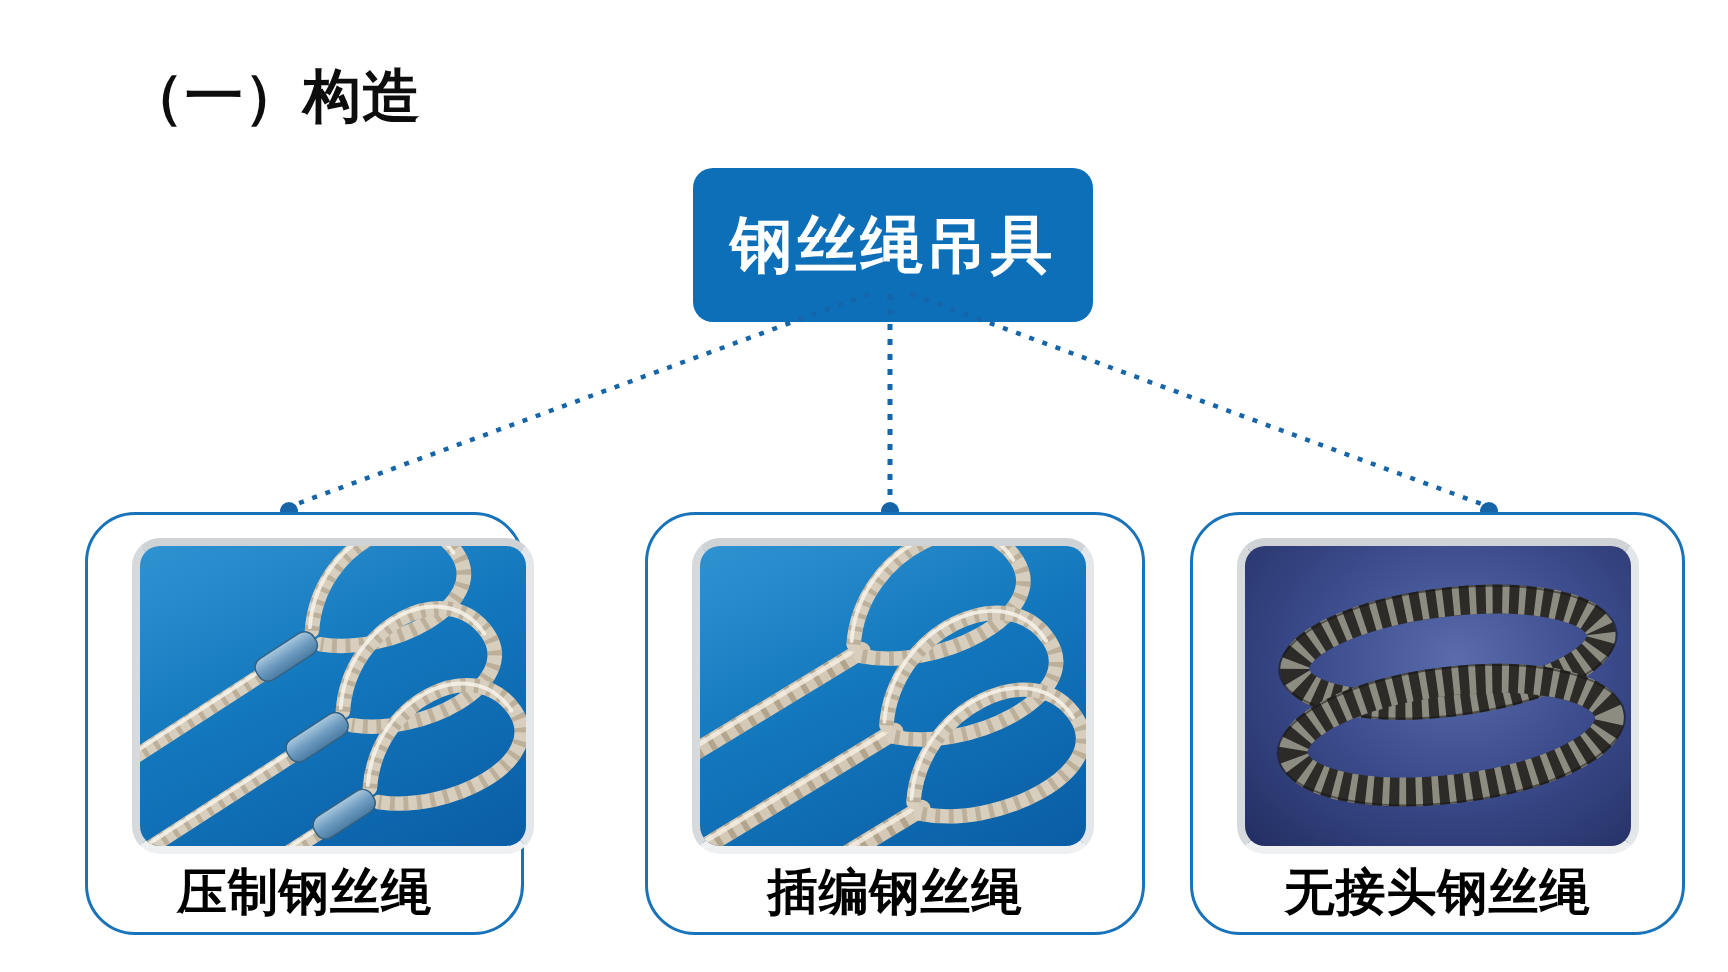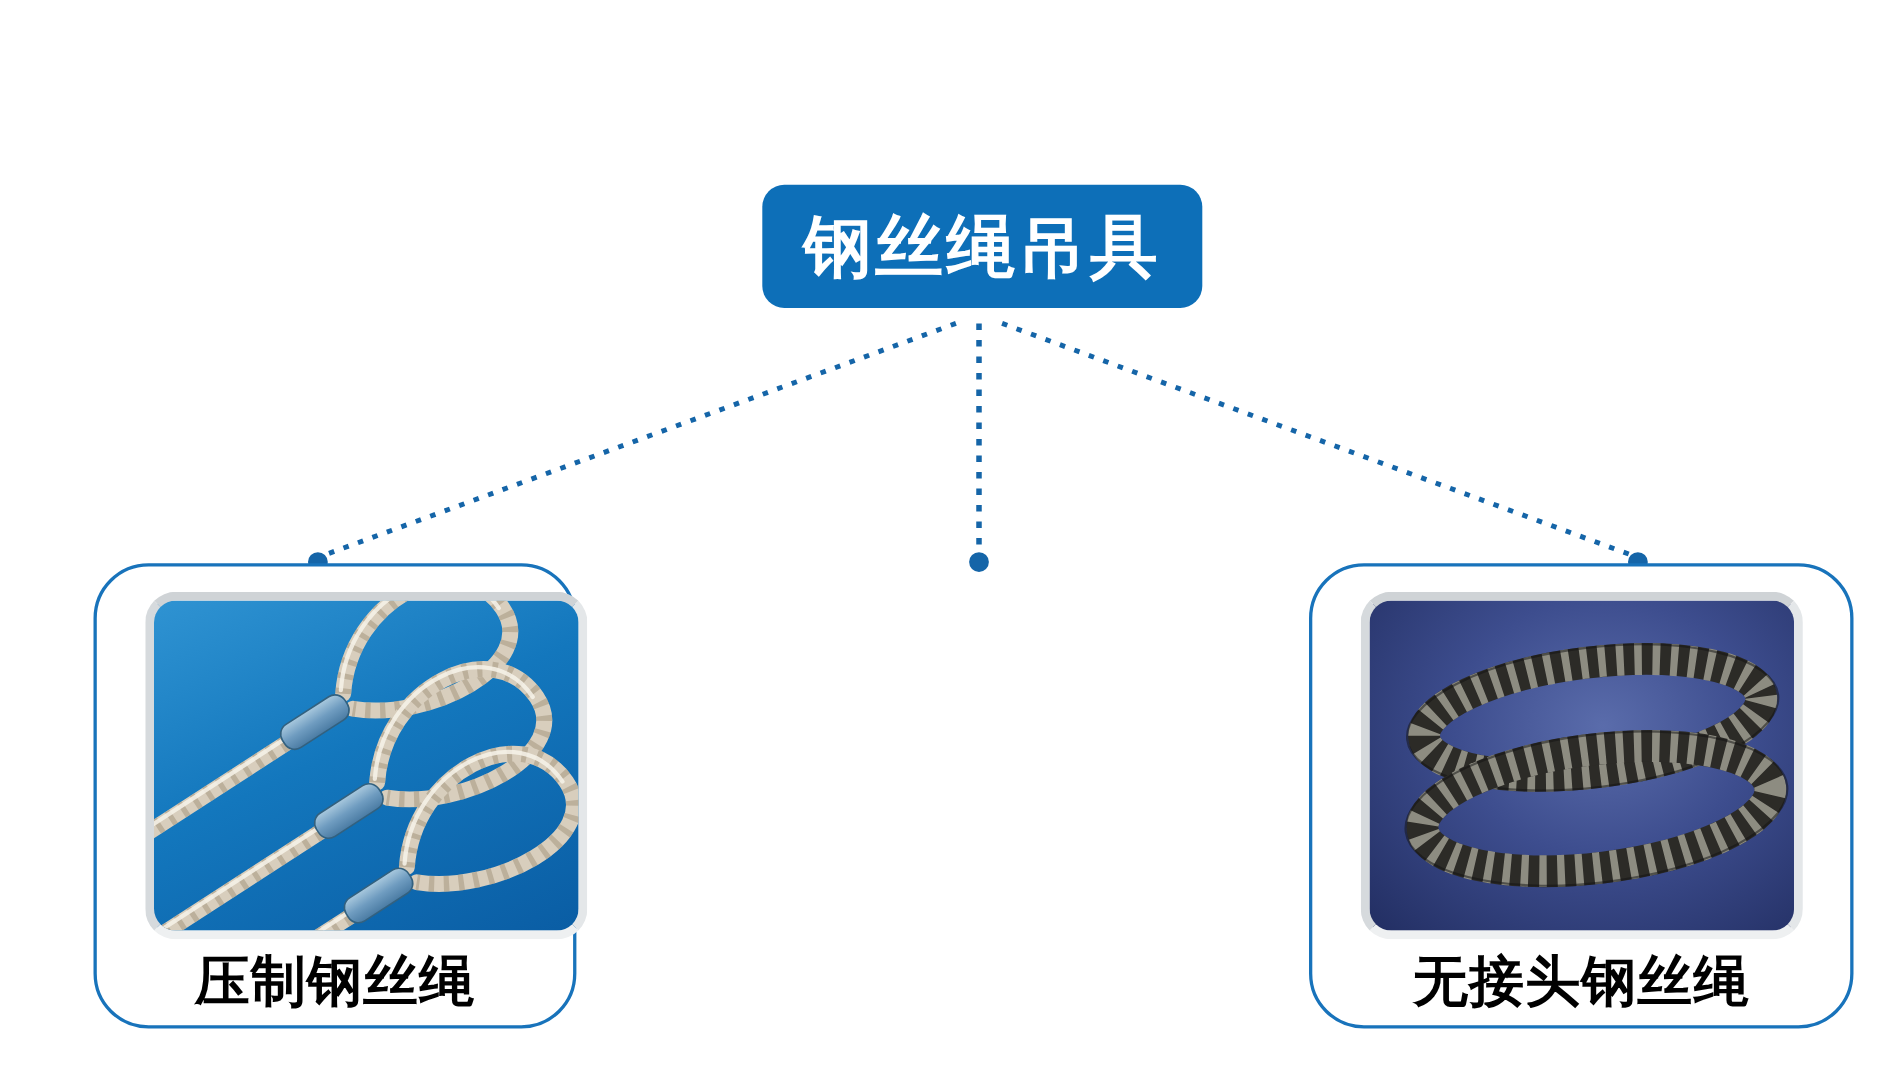"（一）构造" div.slide-title { html: none -> <div>（一）构造</div> }
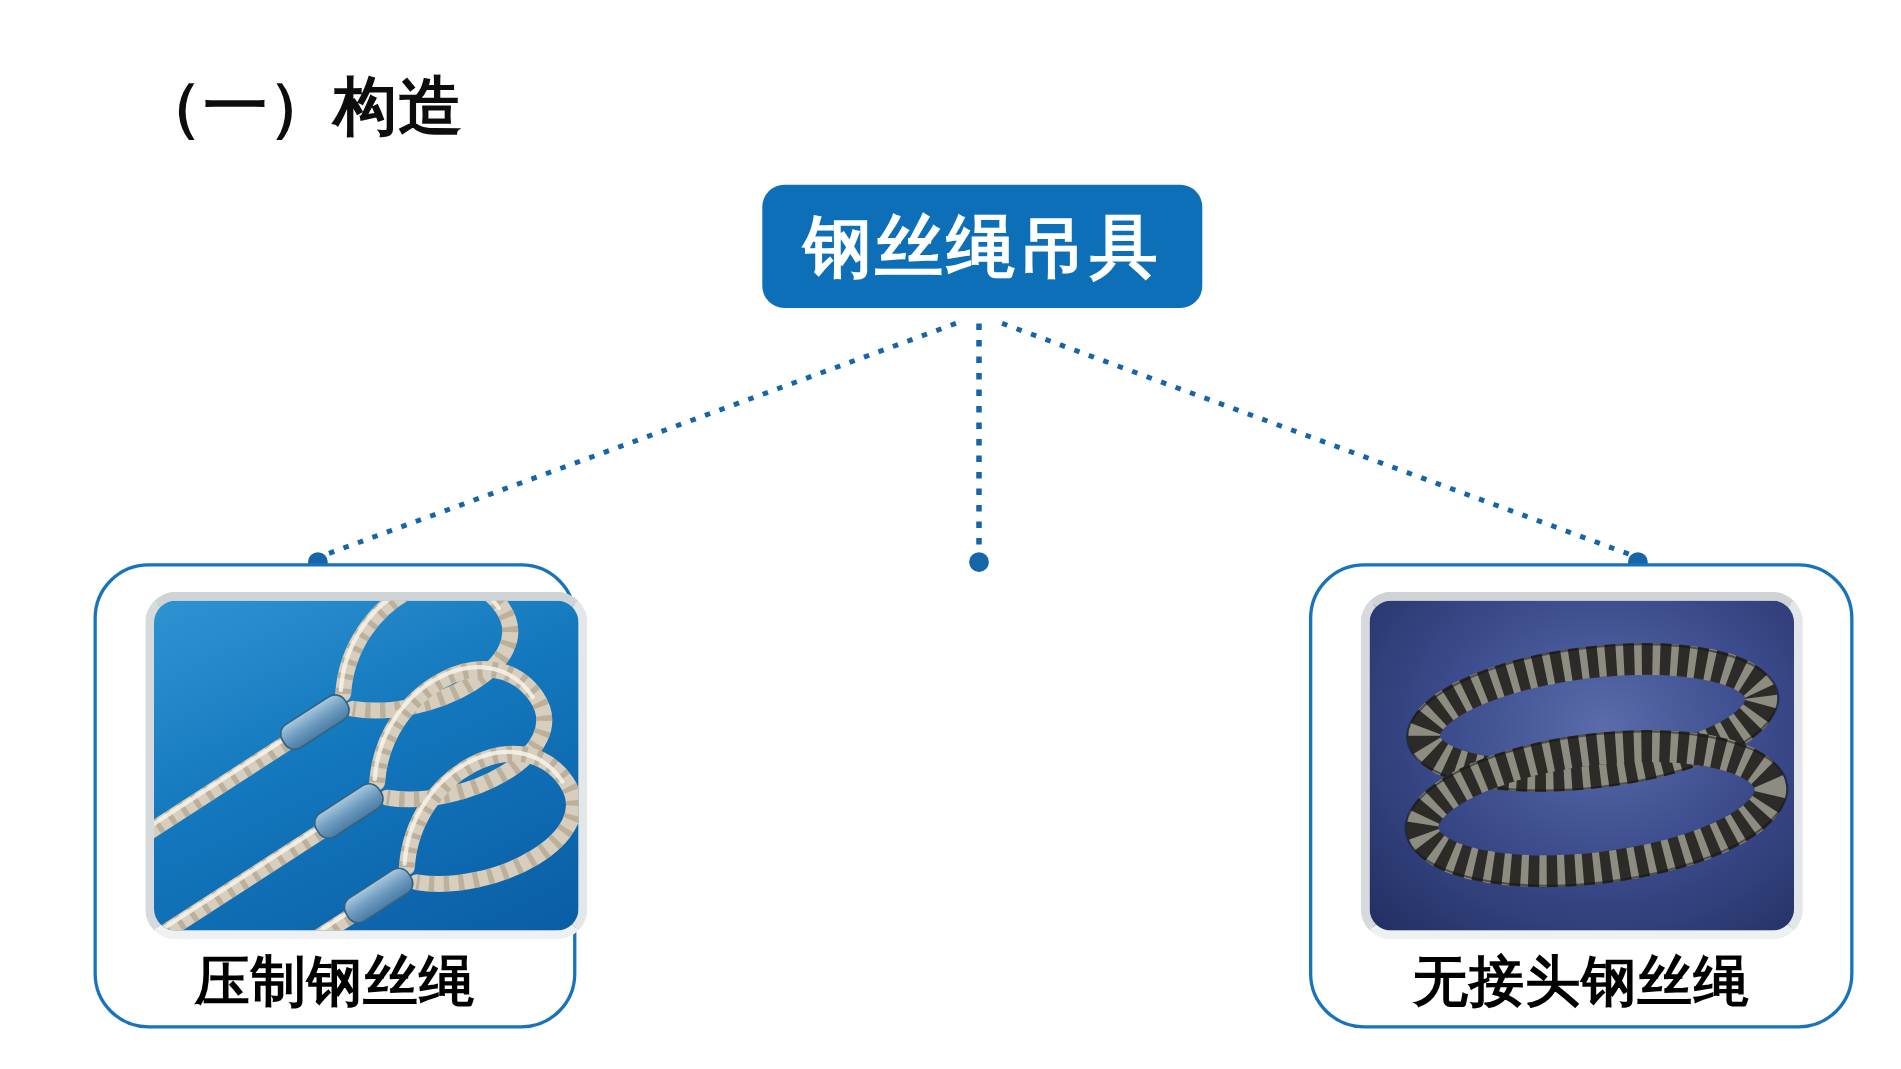"钢丝绳吊具" .hub { height: 112px -> 154px }
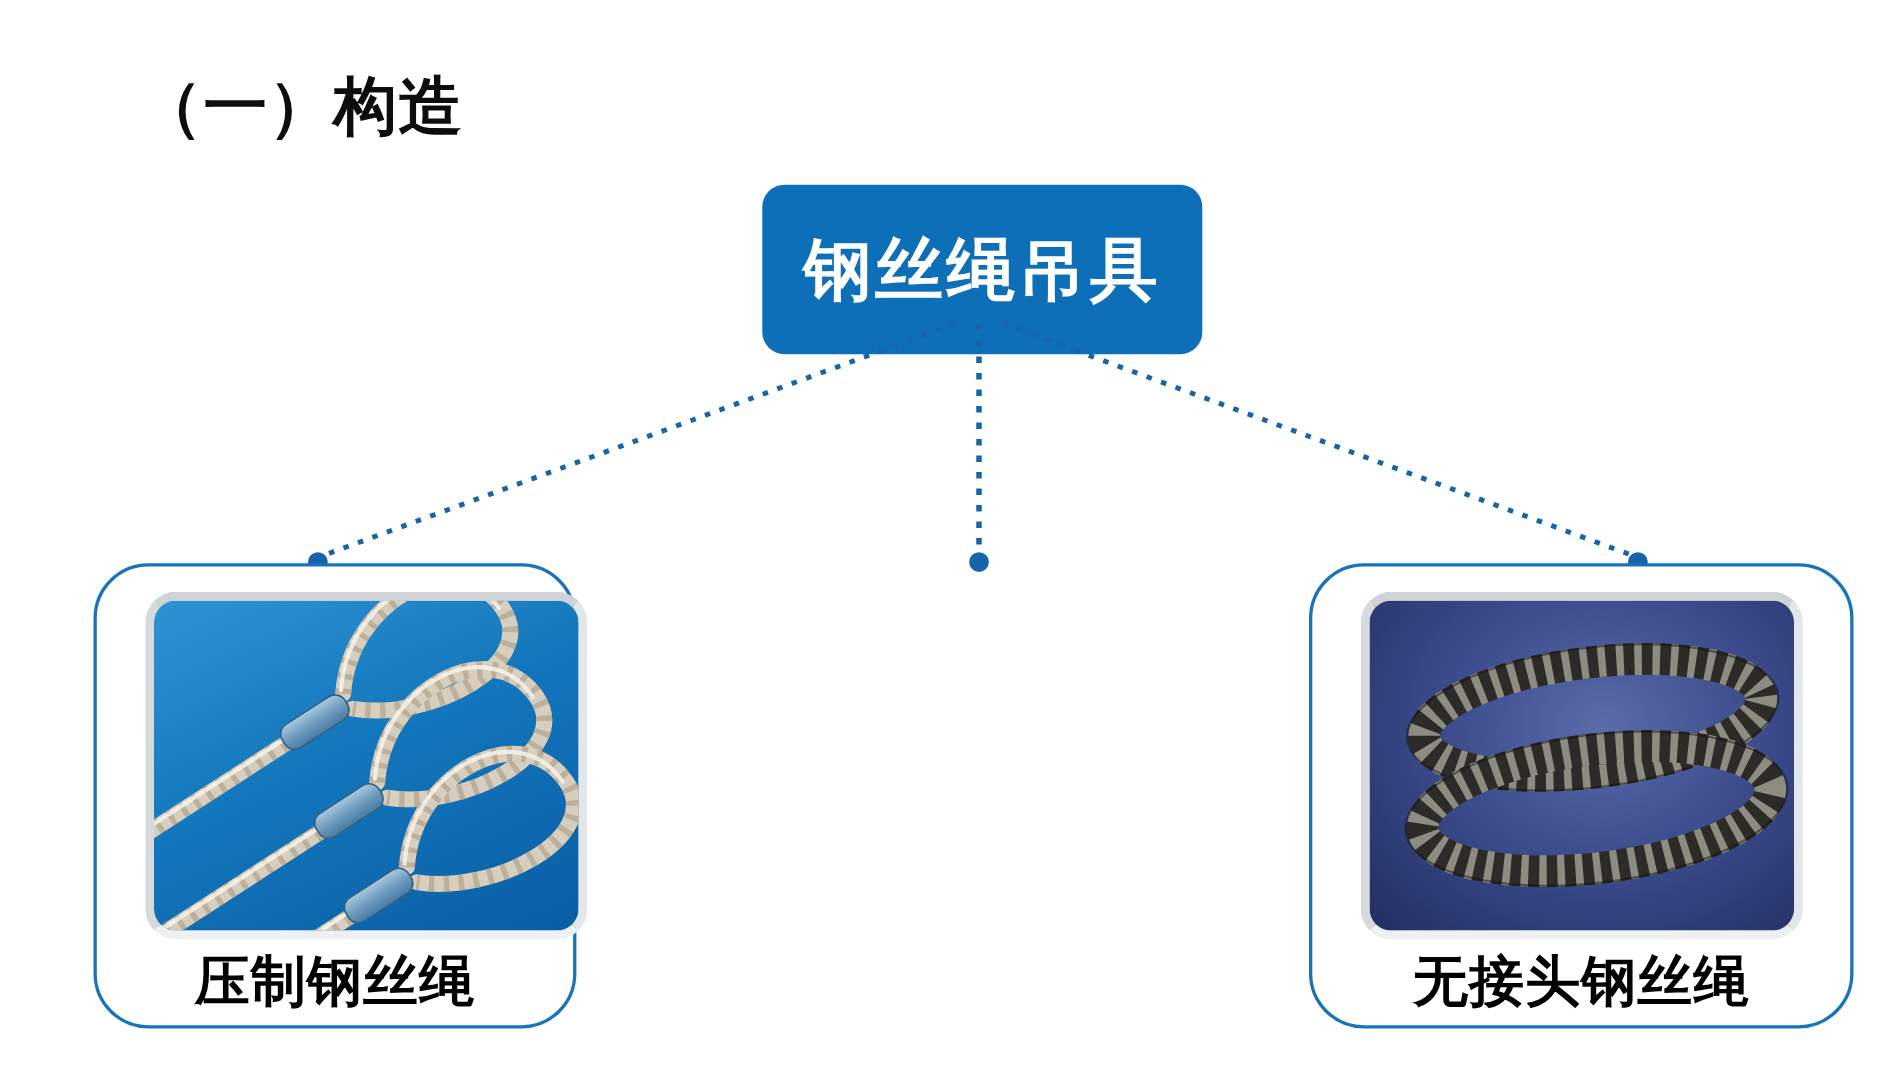"插编钢丝绳" div.card { html: none -> <div> <div> <svg> <defs> <g> <path></path> <path></path> <path></path> <path></path> <path></path> <path></path> </g> </defs> <use></use> <use></use> <use></use> </svg> </div> <div>插编钢丝绳</div> </div> }
